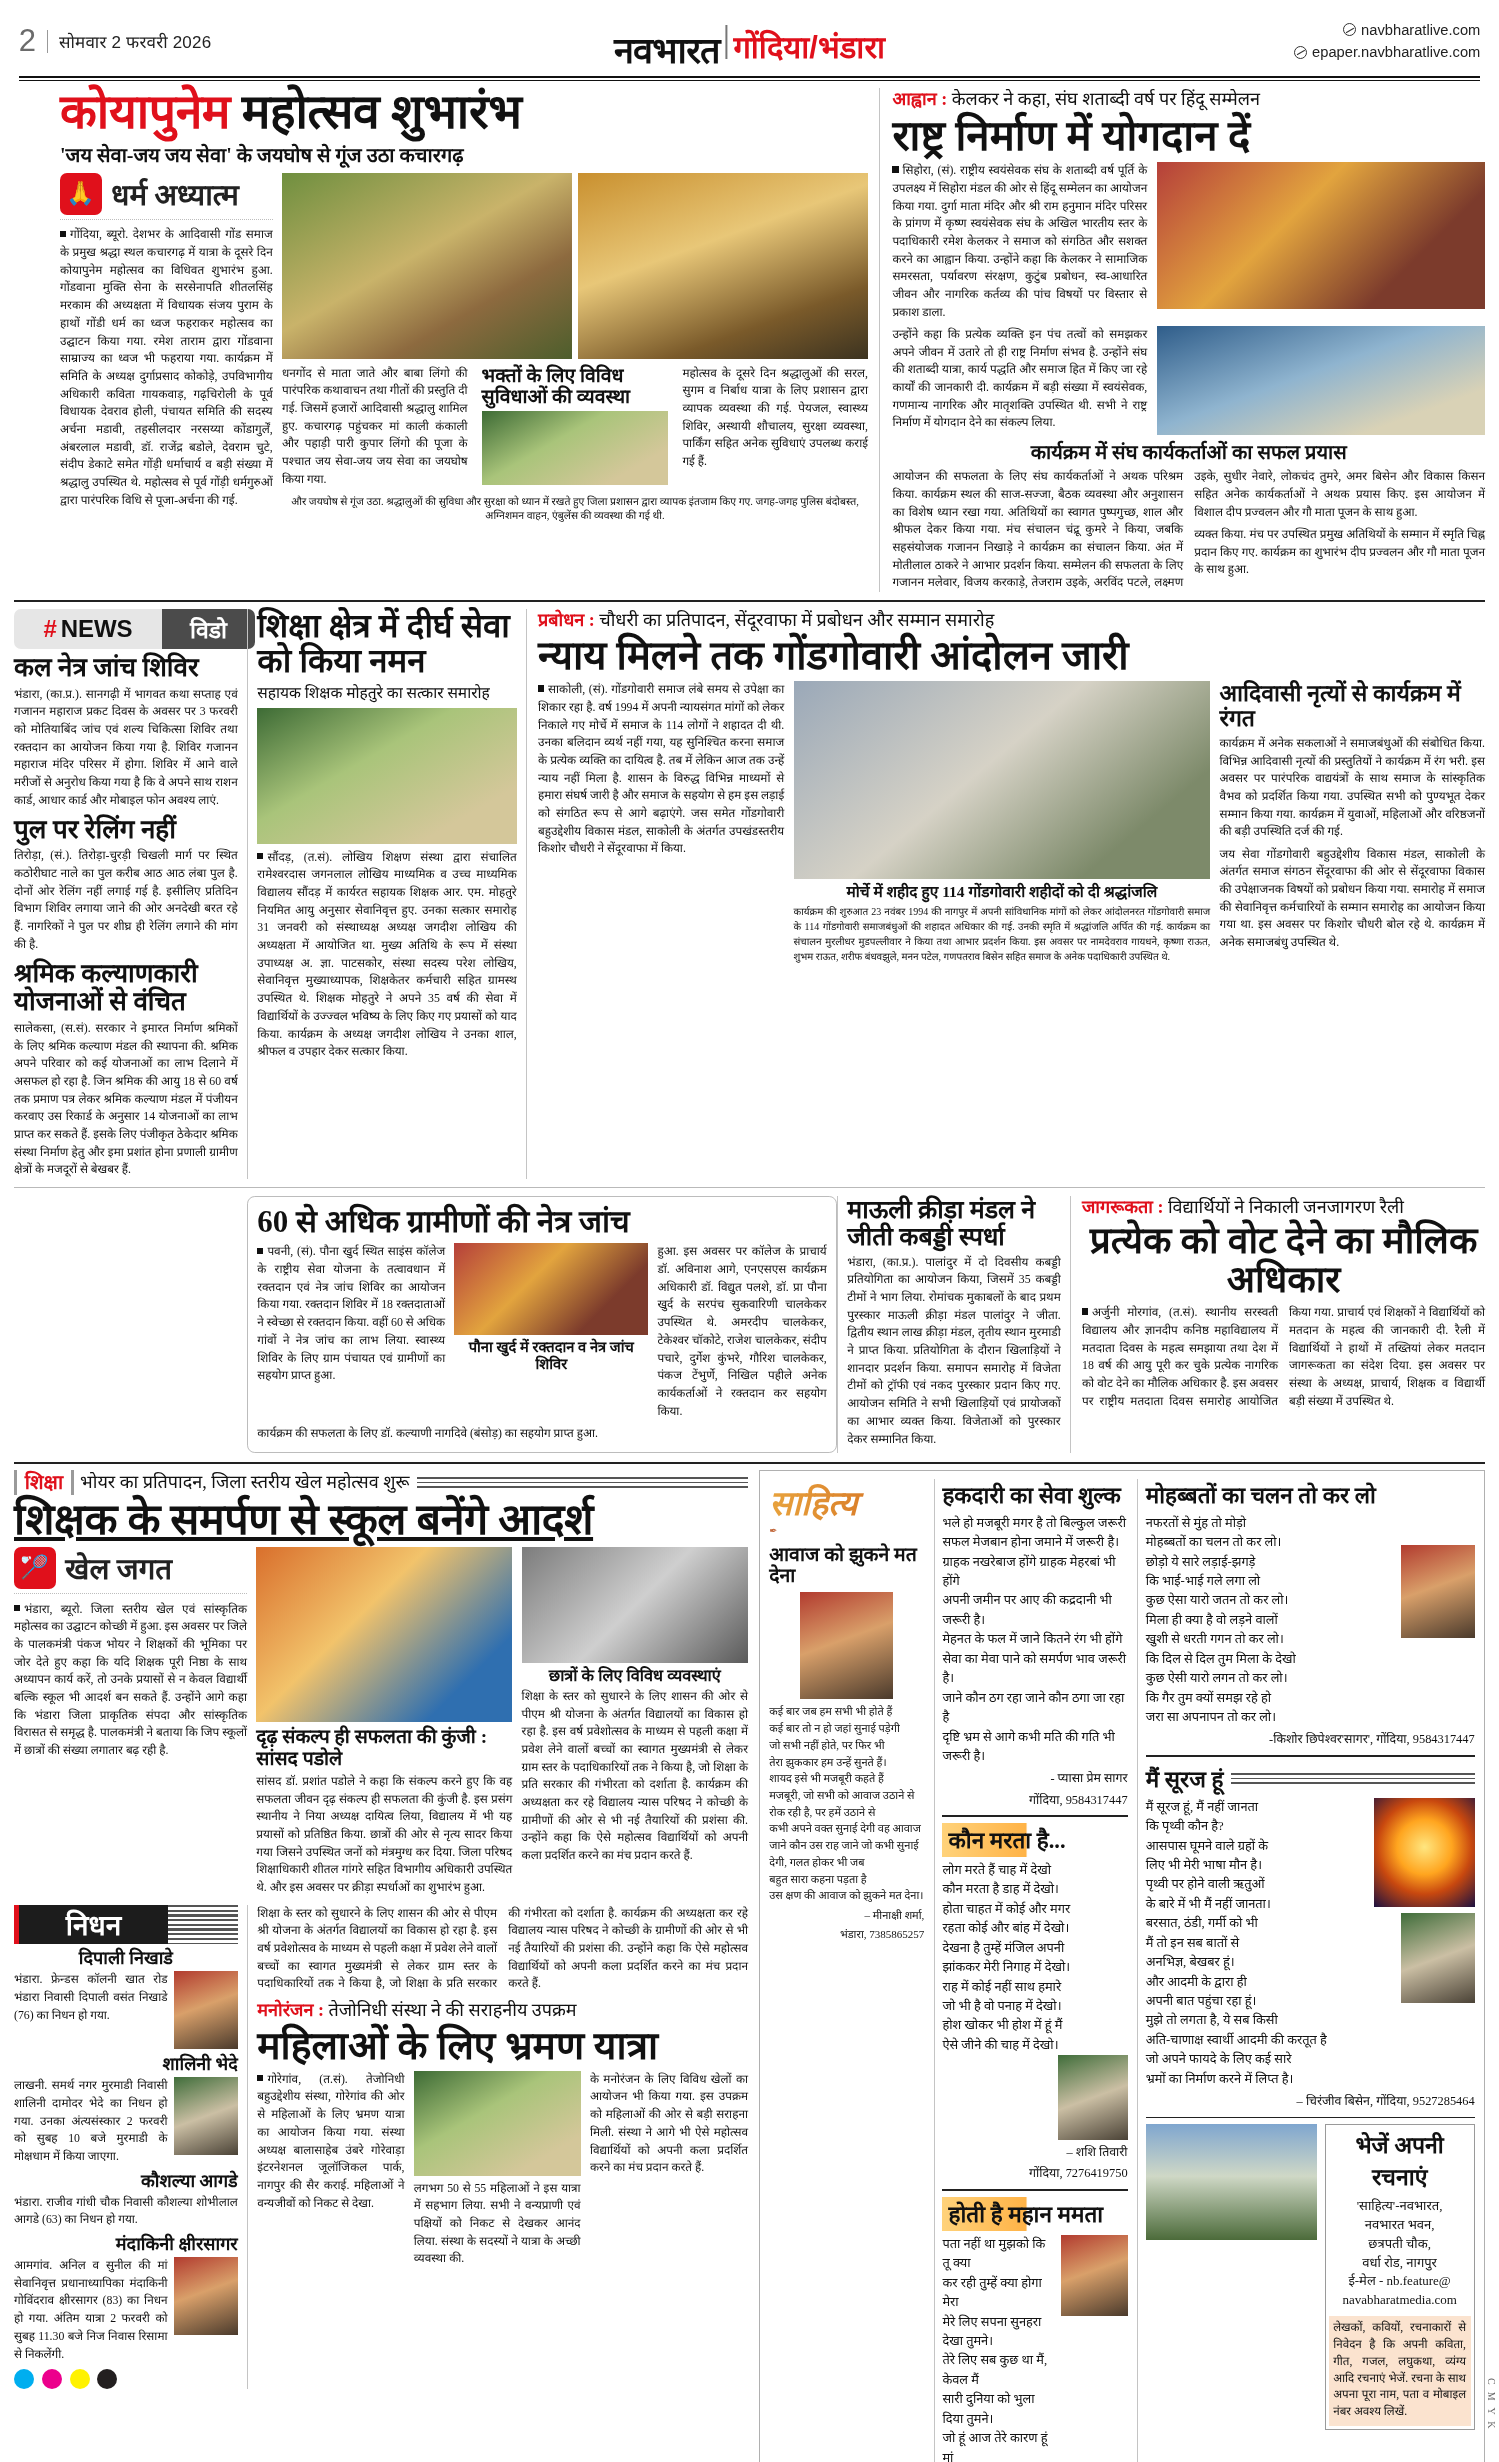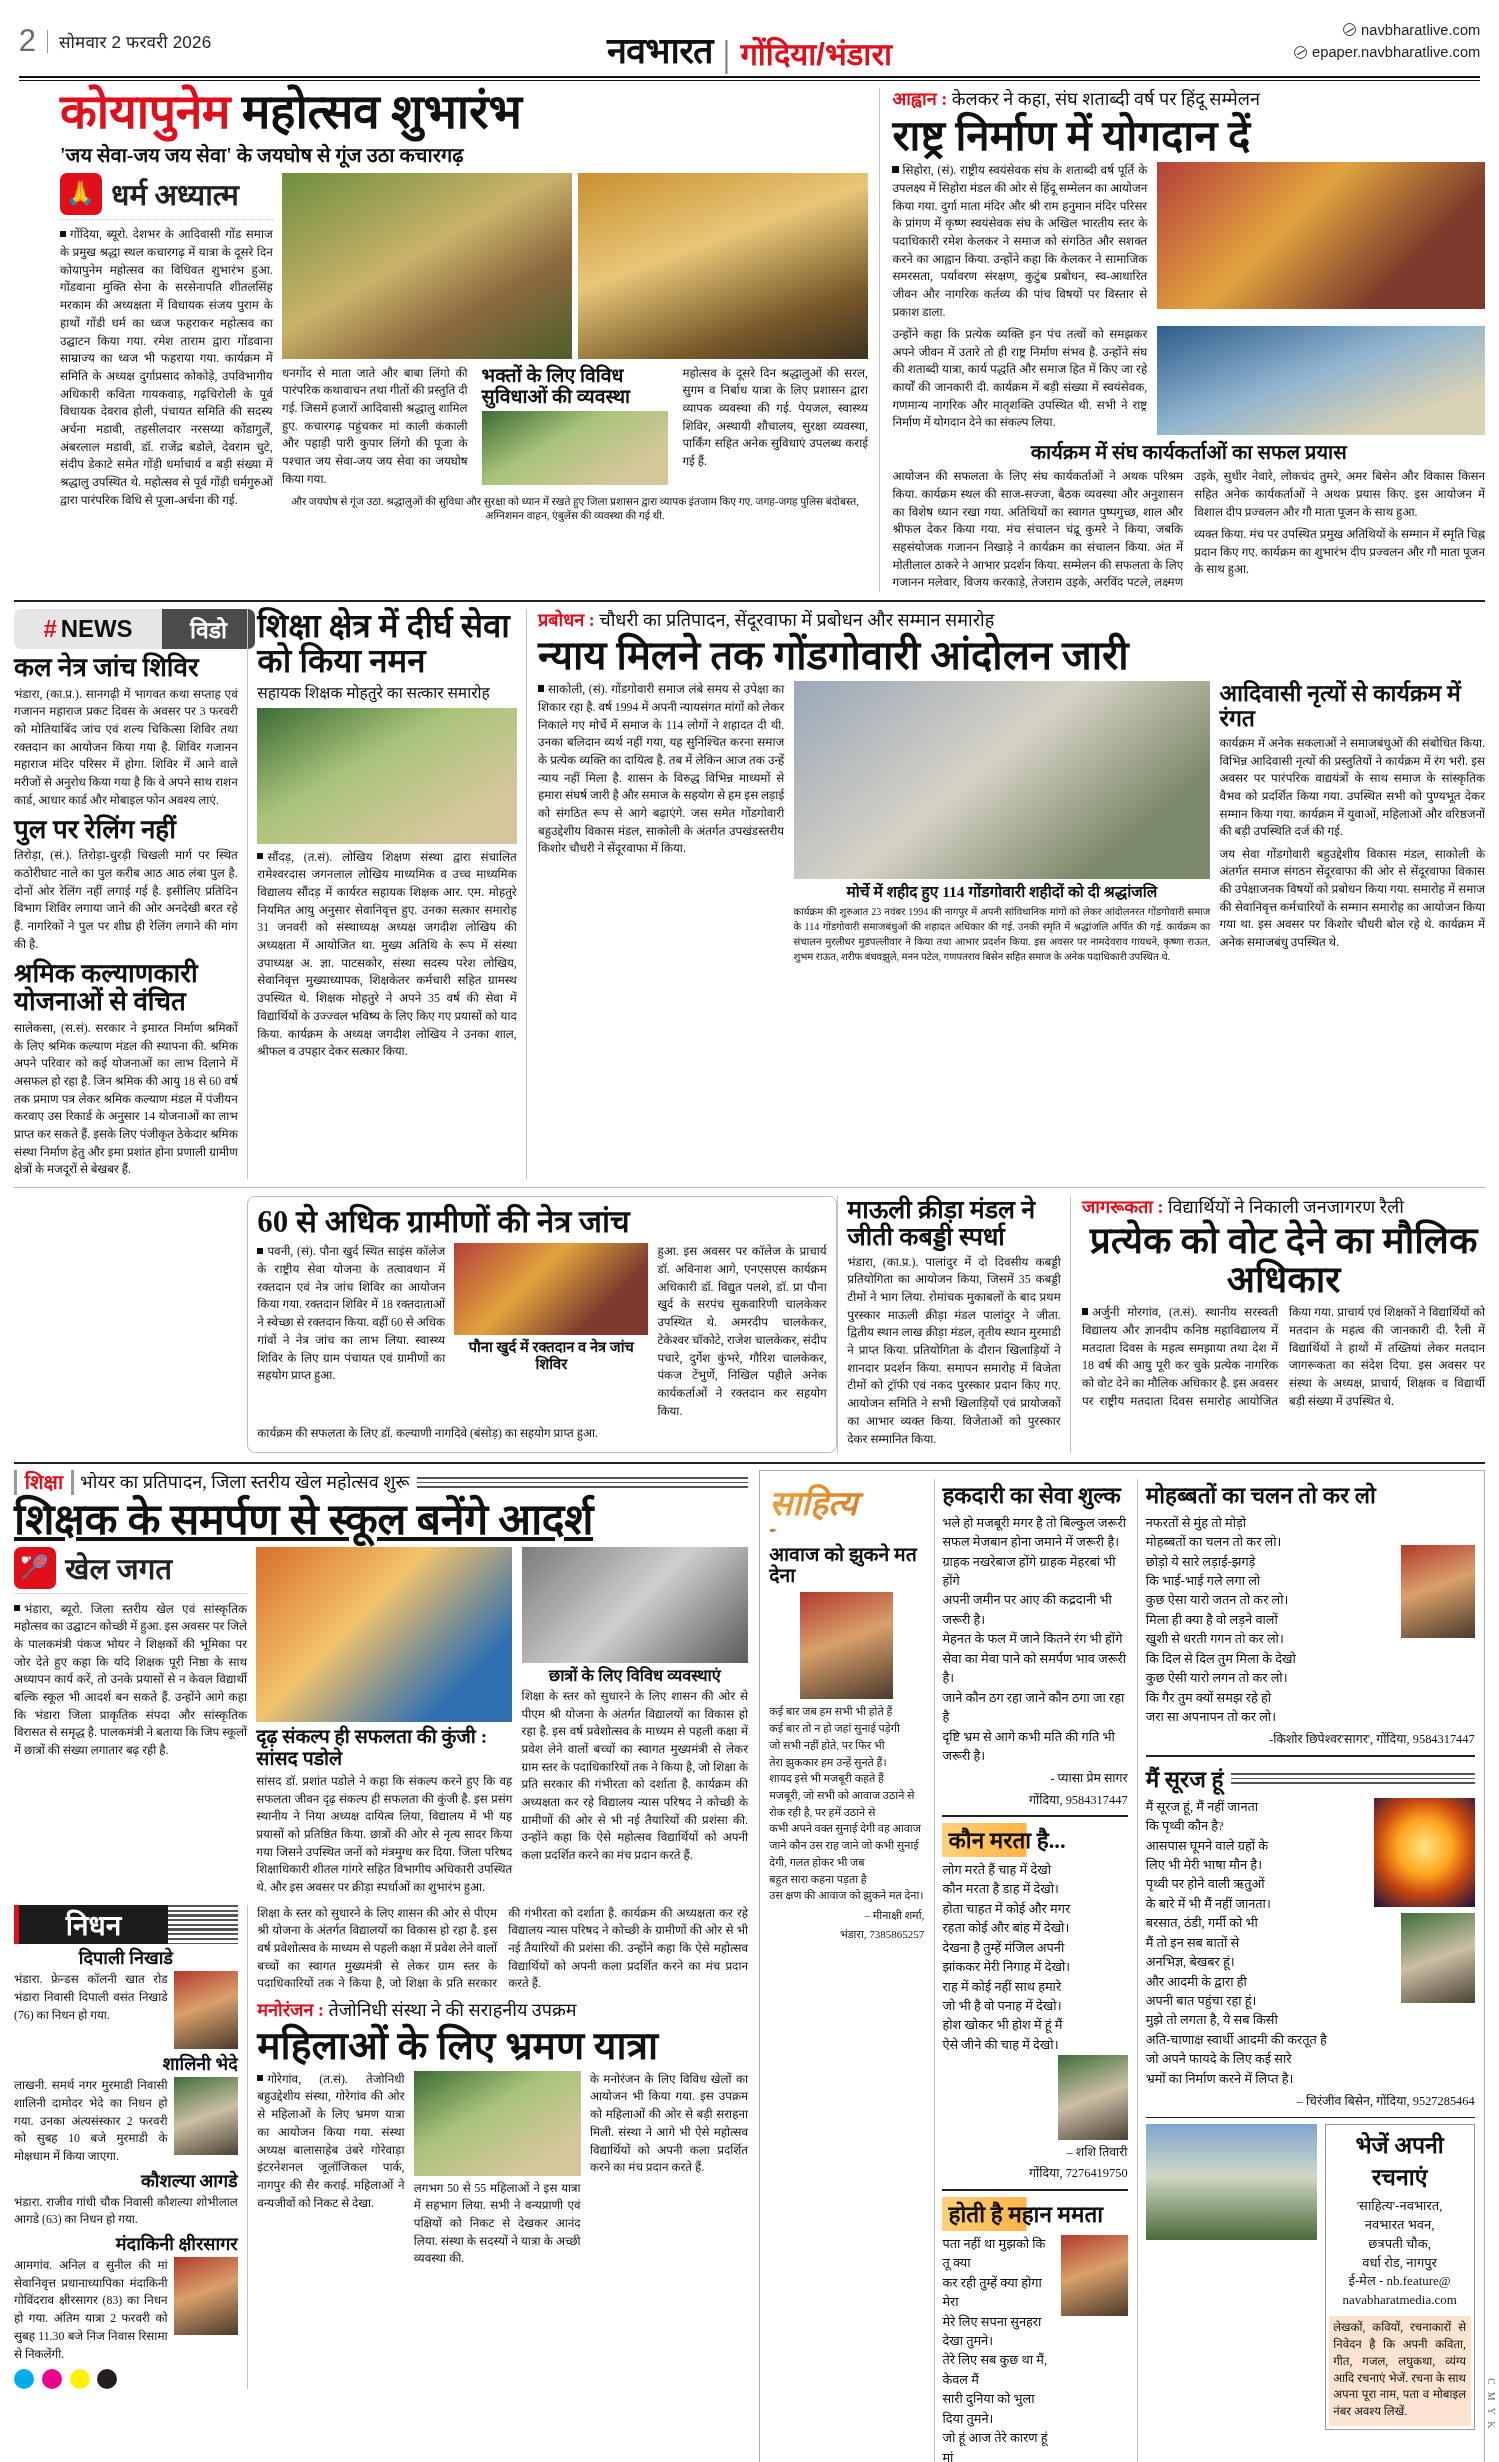"नवभारत" .mh-center { align-items: flex-end -> flex-start; gap: 13px -> 6px }
